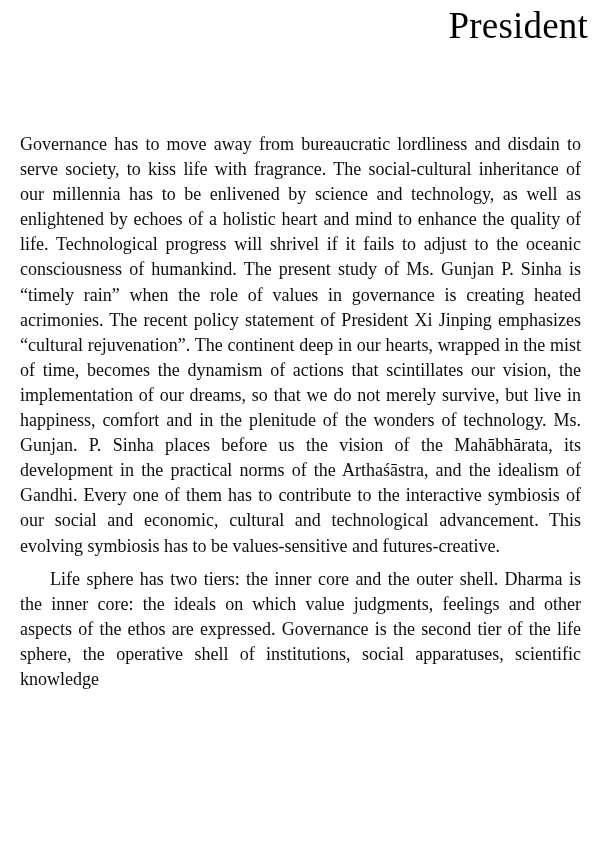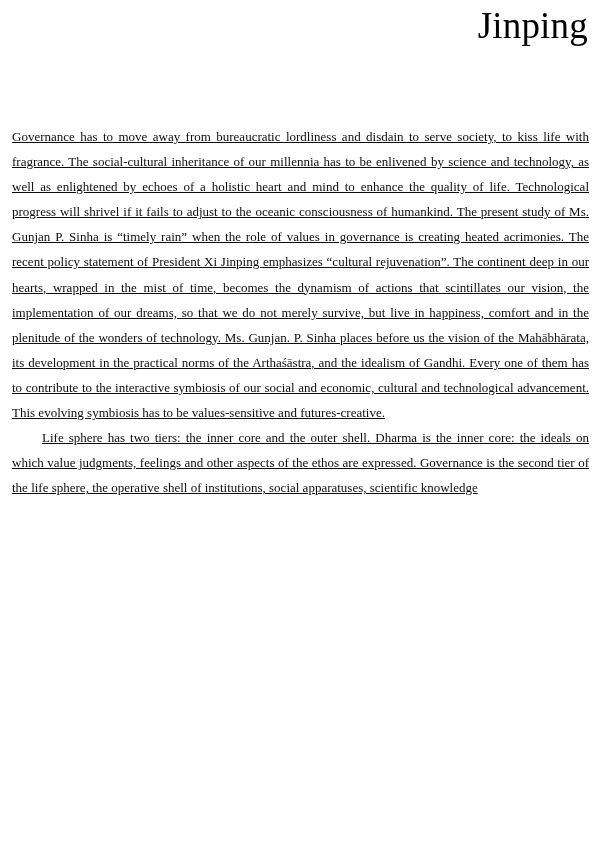"Jinping" div.page-title { text: Jinping -> President }
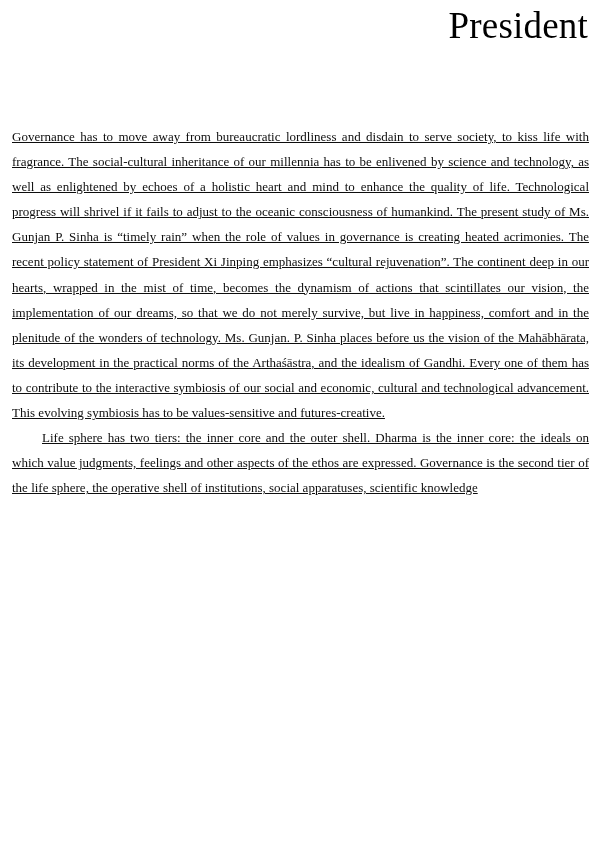"Governance has to move away" .para { font-size: 13px -> 18px; margin: 0 -> 8px; text-decoration: underline -> none }
